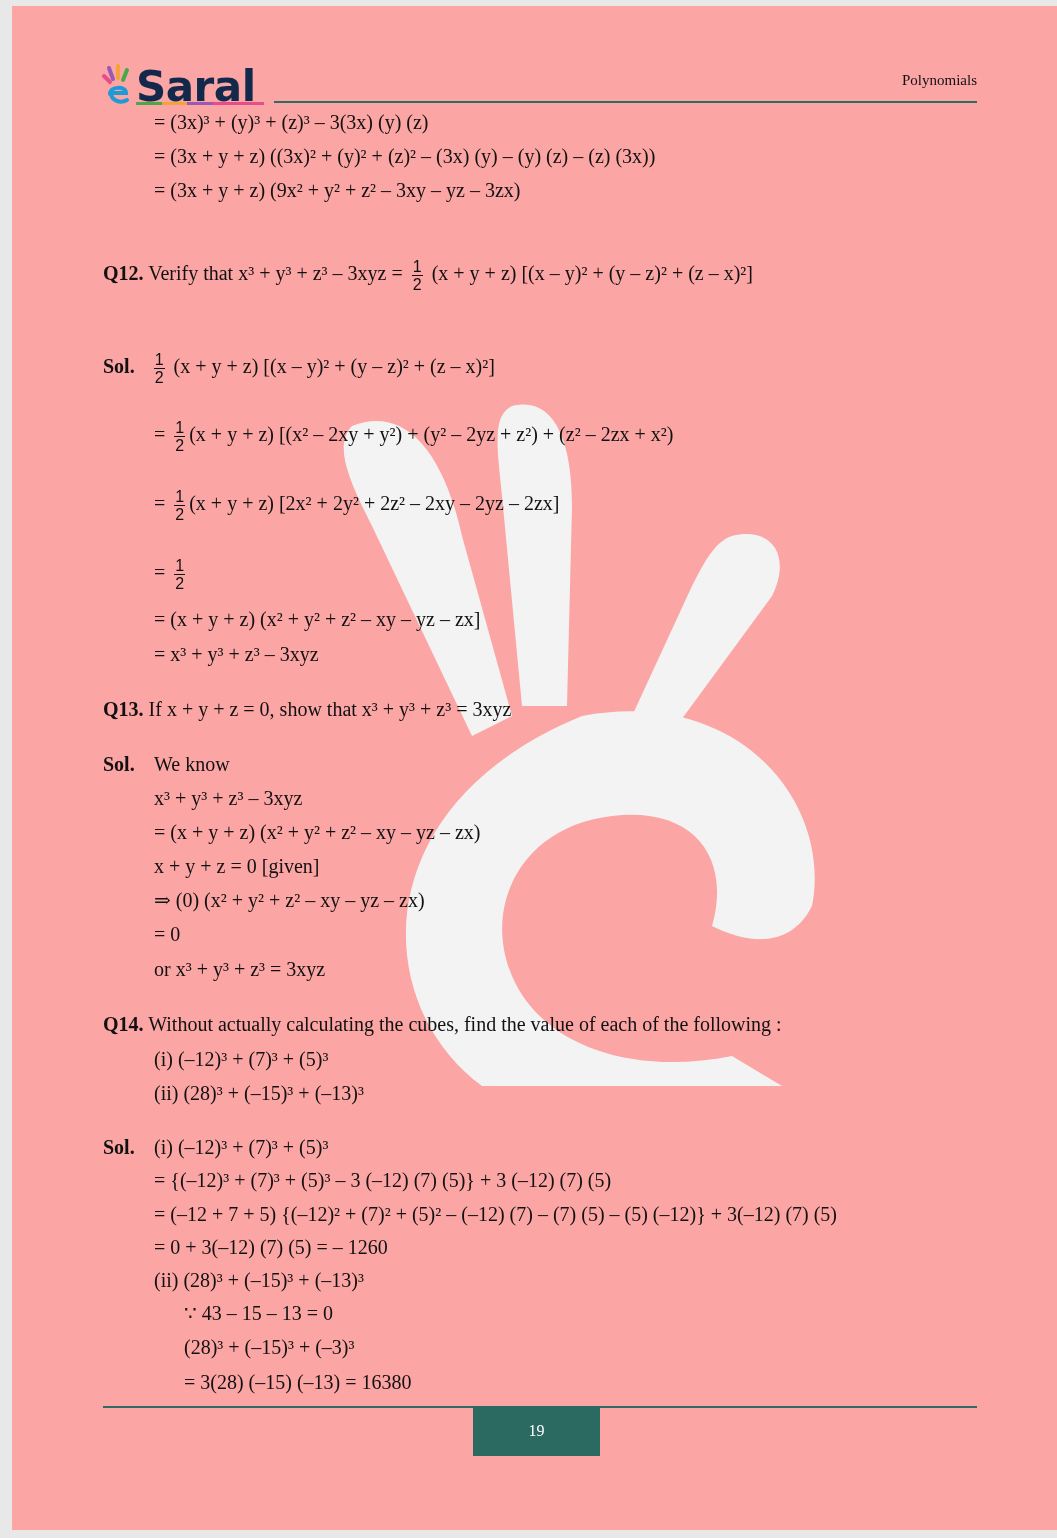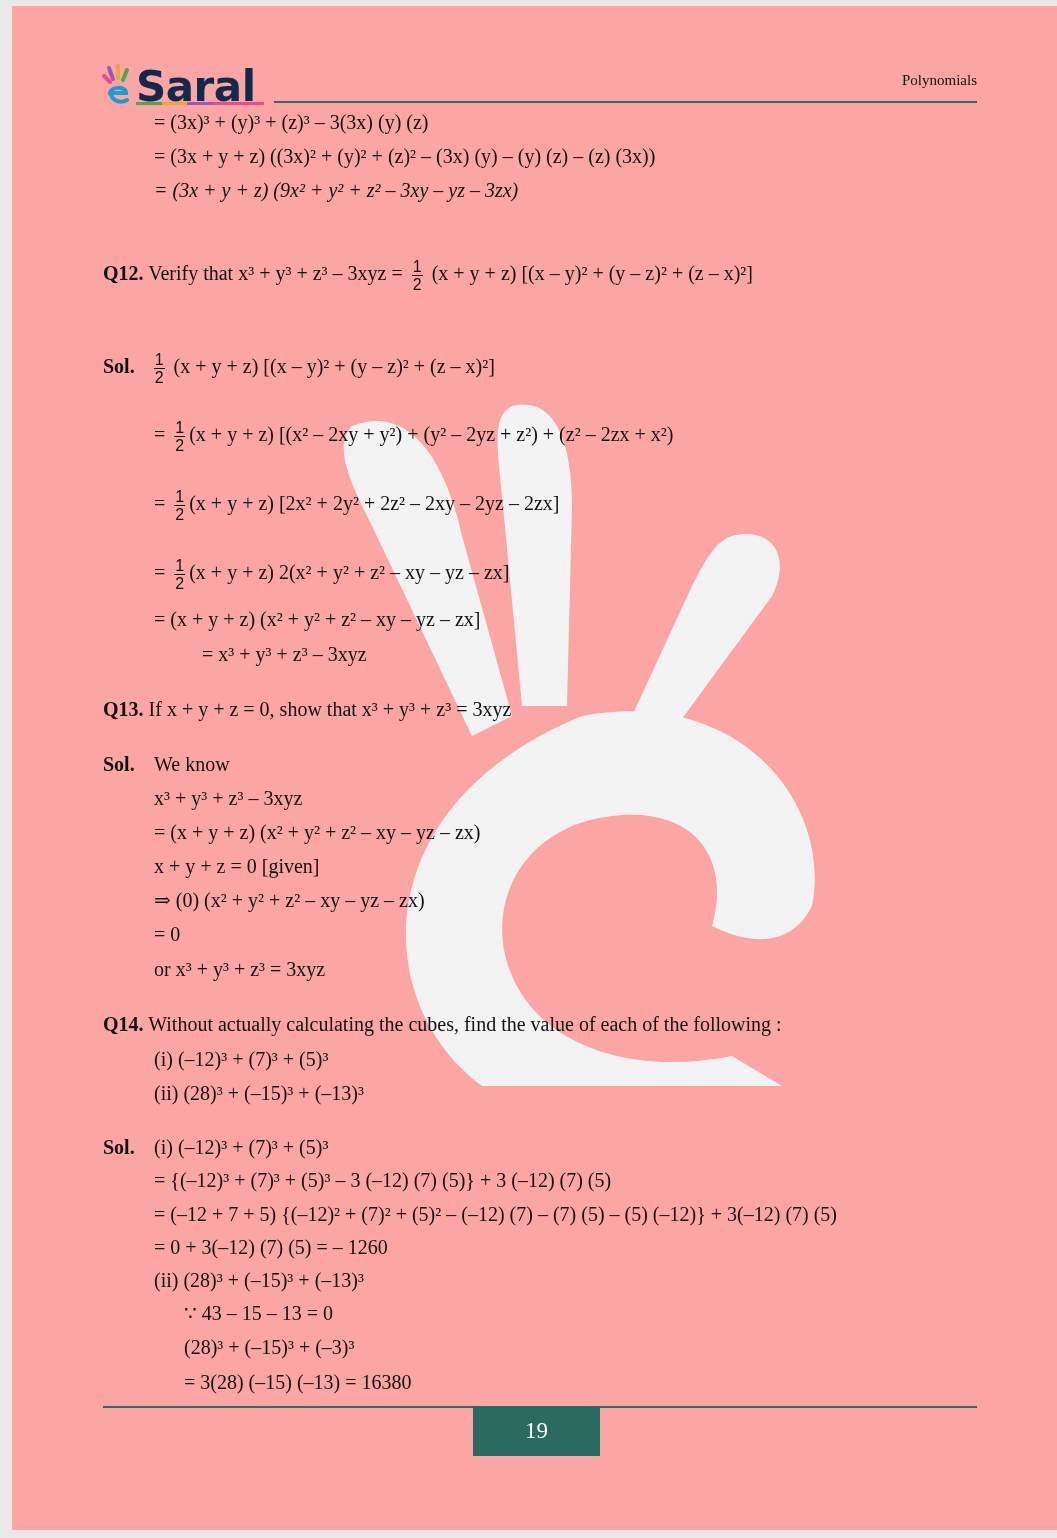"= (3x + y + z) (9x²" div.line { font-style: italic -> none }
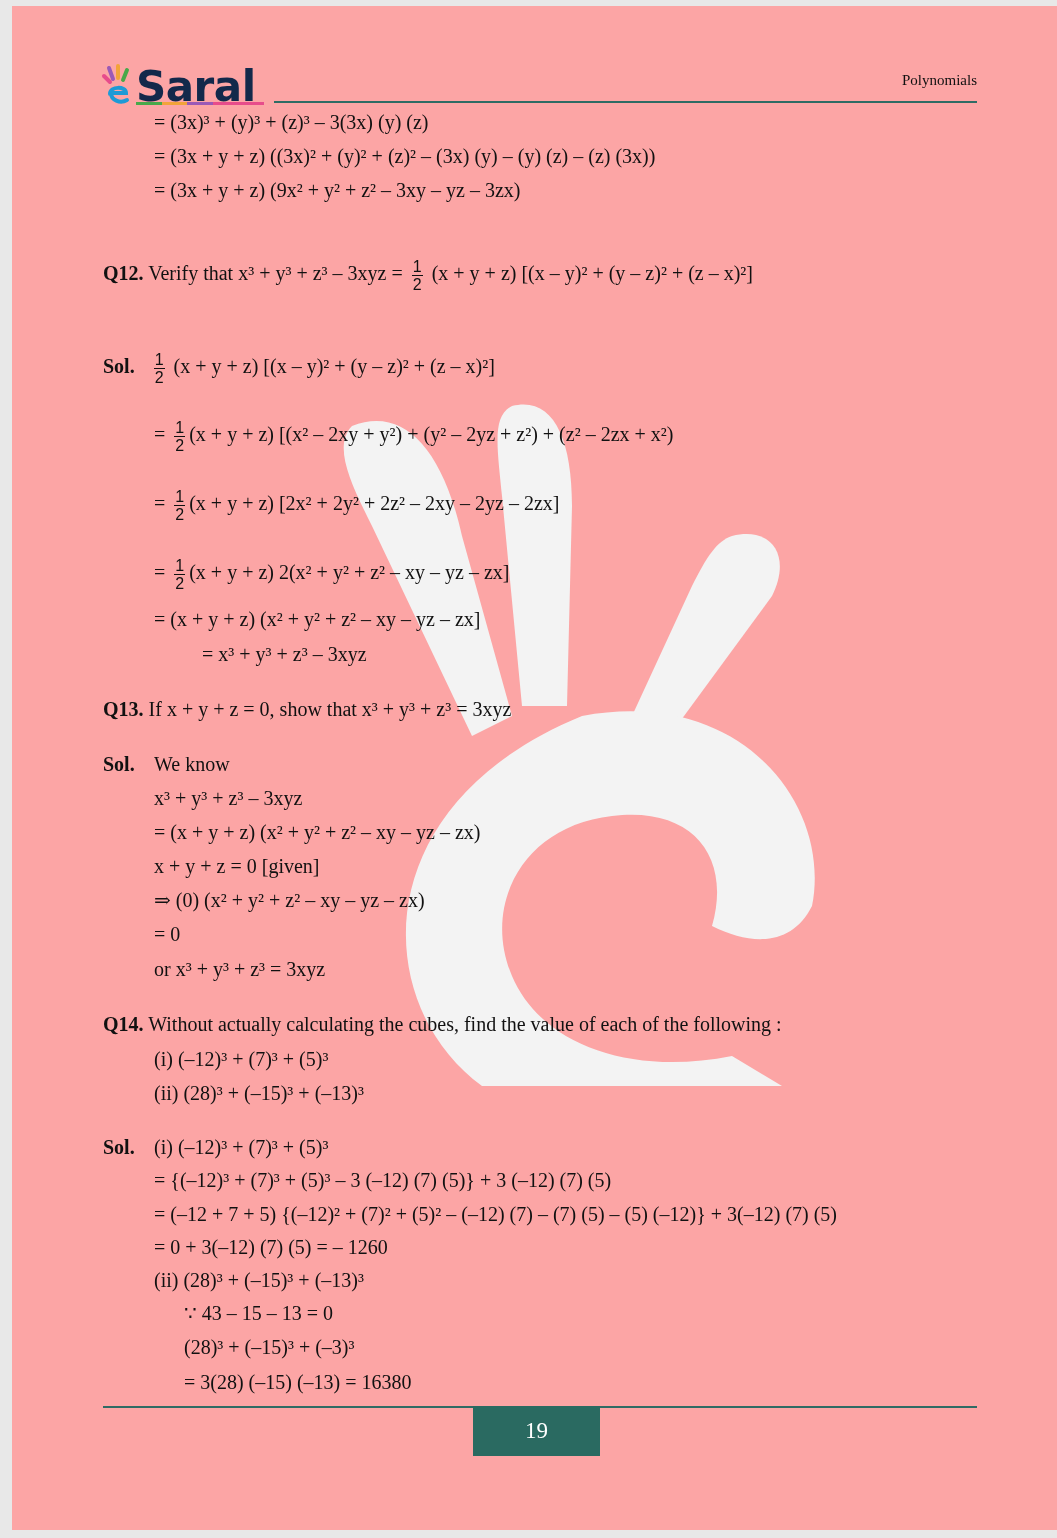"(x + y + z) 2(x²" span { html: <span>(x + y + z) 2(x² + y² + z² – xy – yz – zx]</span> -> none }
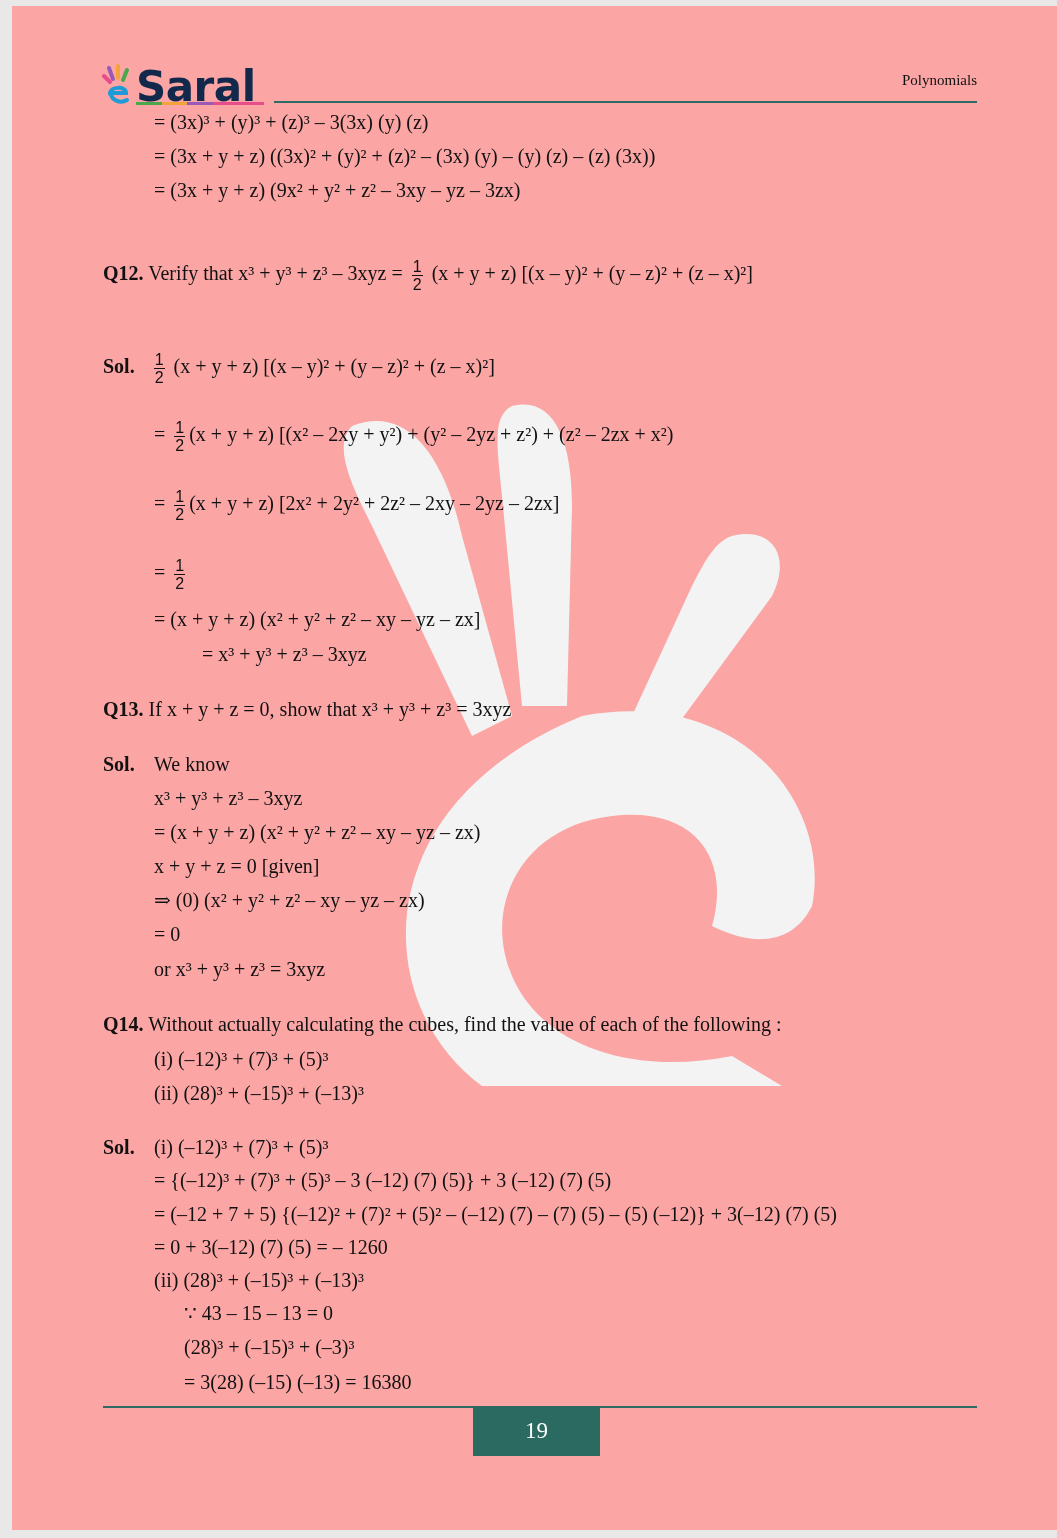"= x³ + y³ +" div.line { margin-left: 48px -> none }
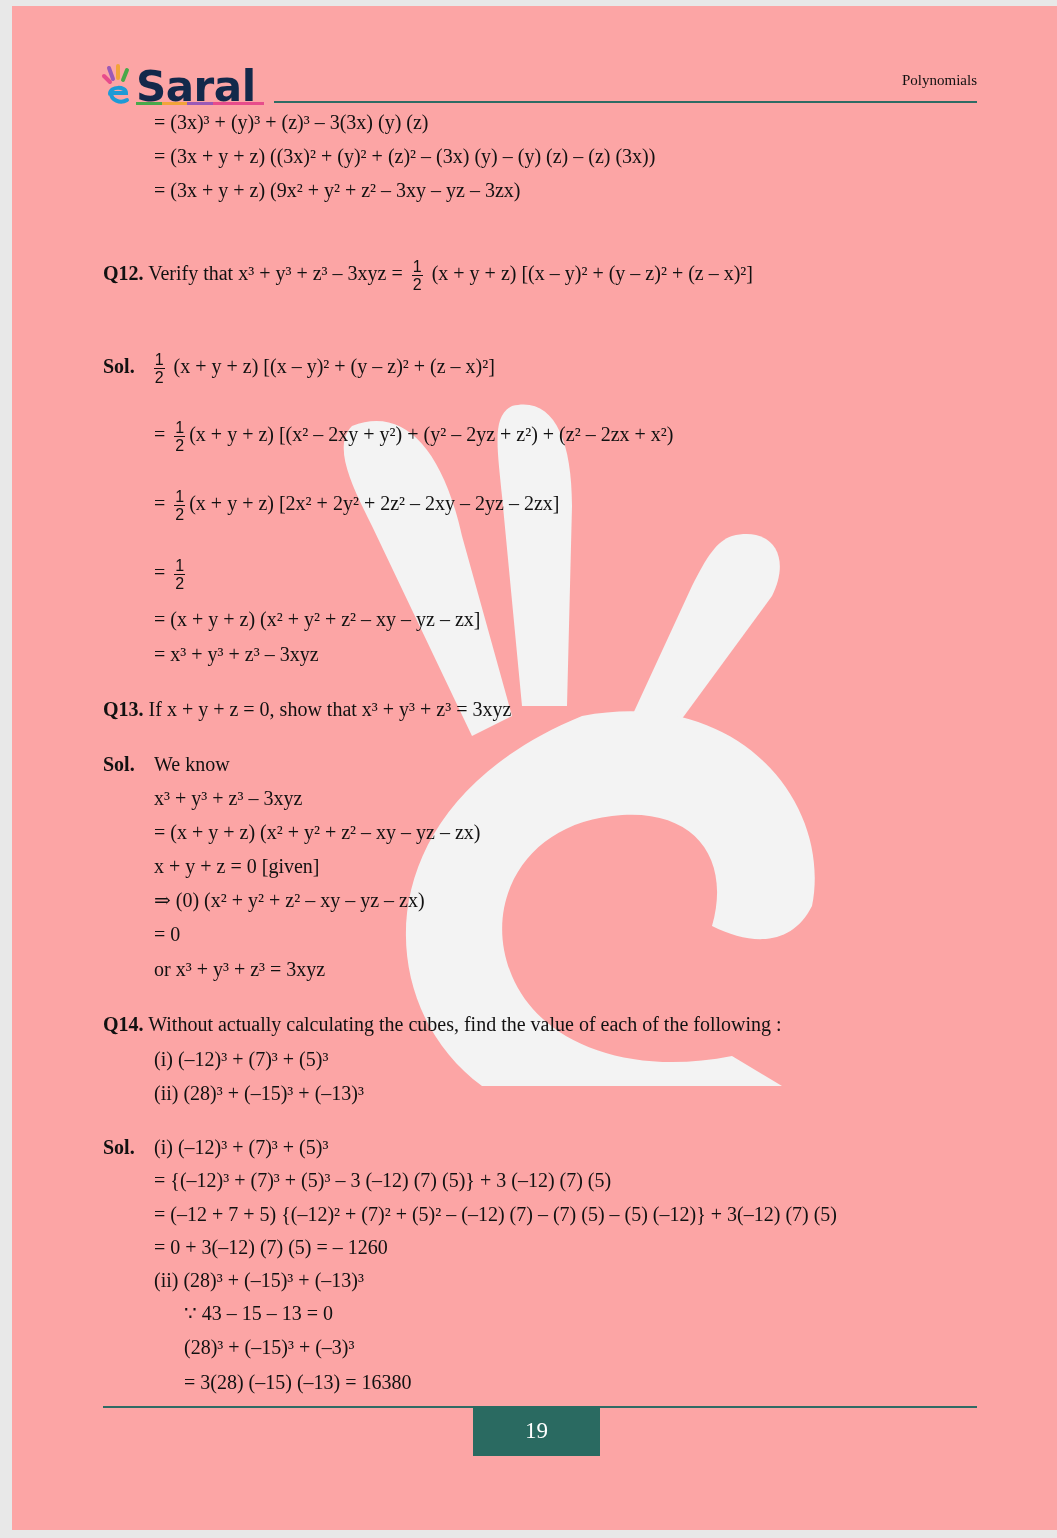"19" .page-box { font-size: 23px -> 16px }
